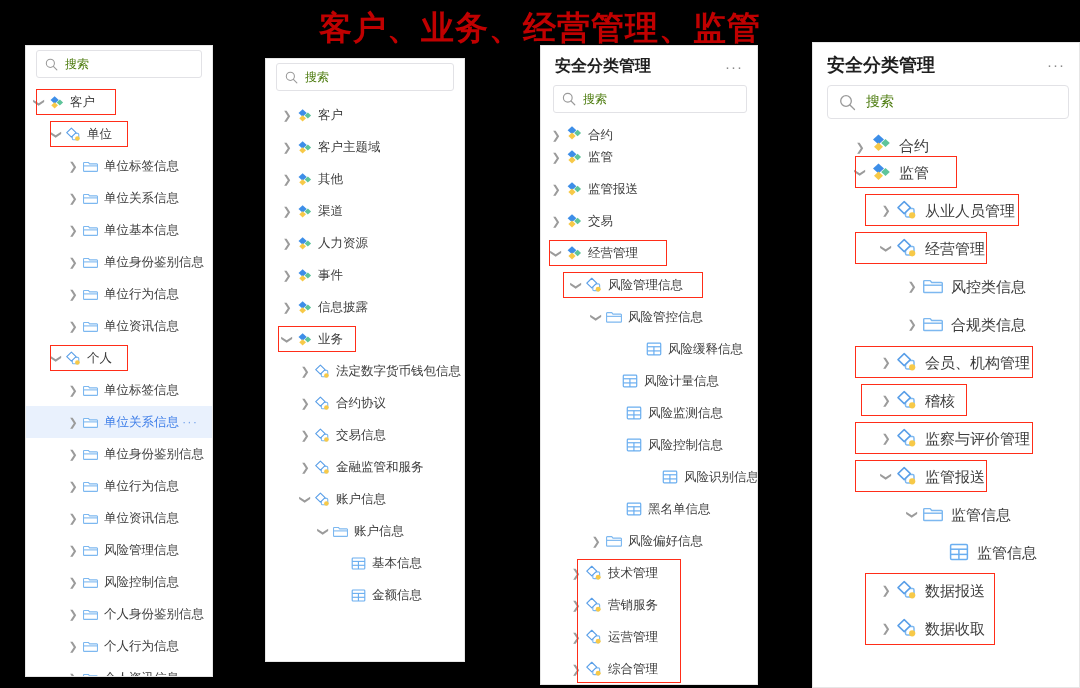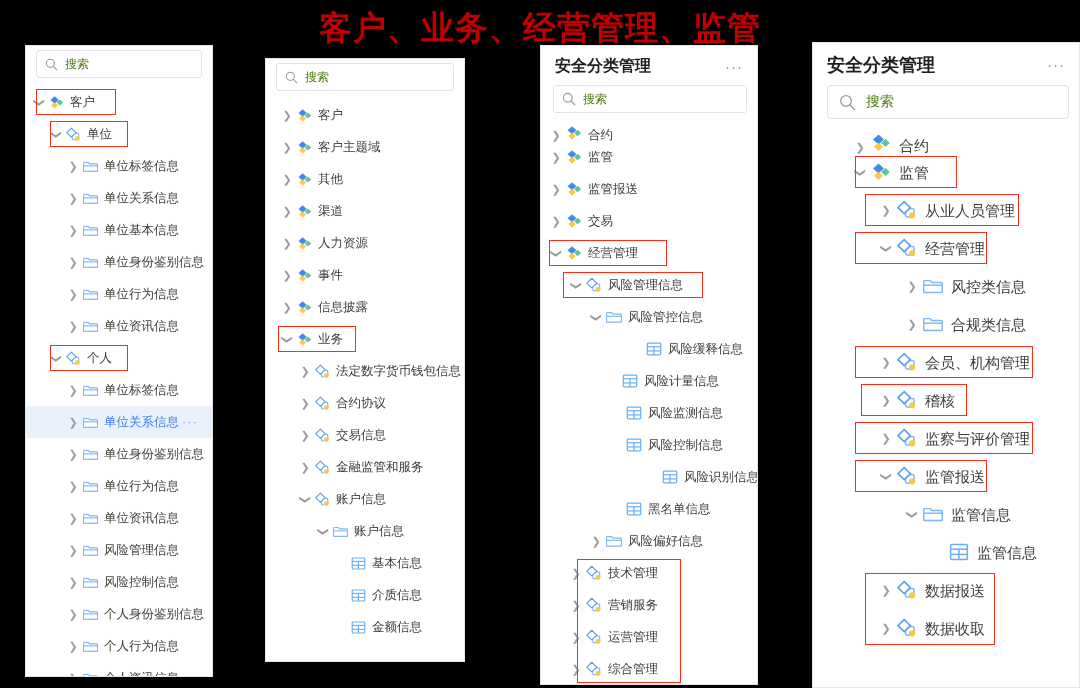"介质信息" div.node { html: <div> <span>❯</span> <svg> <rect></rect> <line></line> <line></line> <line></line> </svg> <span>介质信息</span> </div> -> none }
